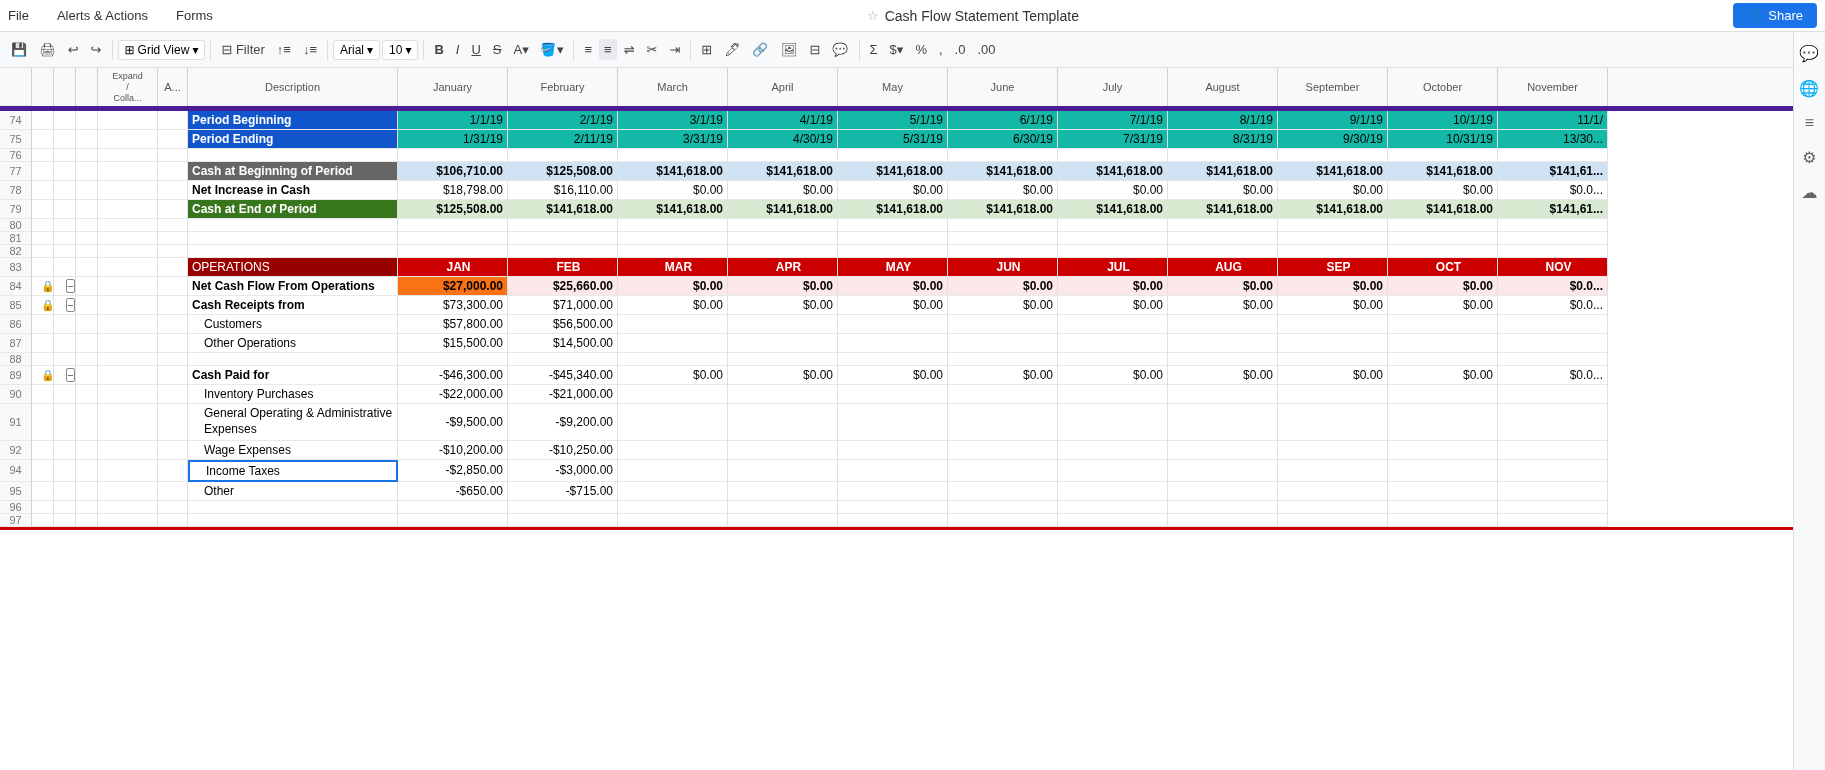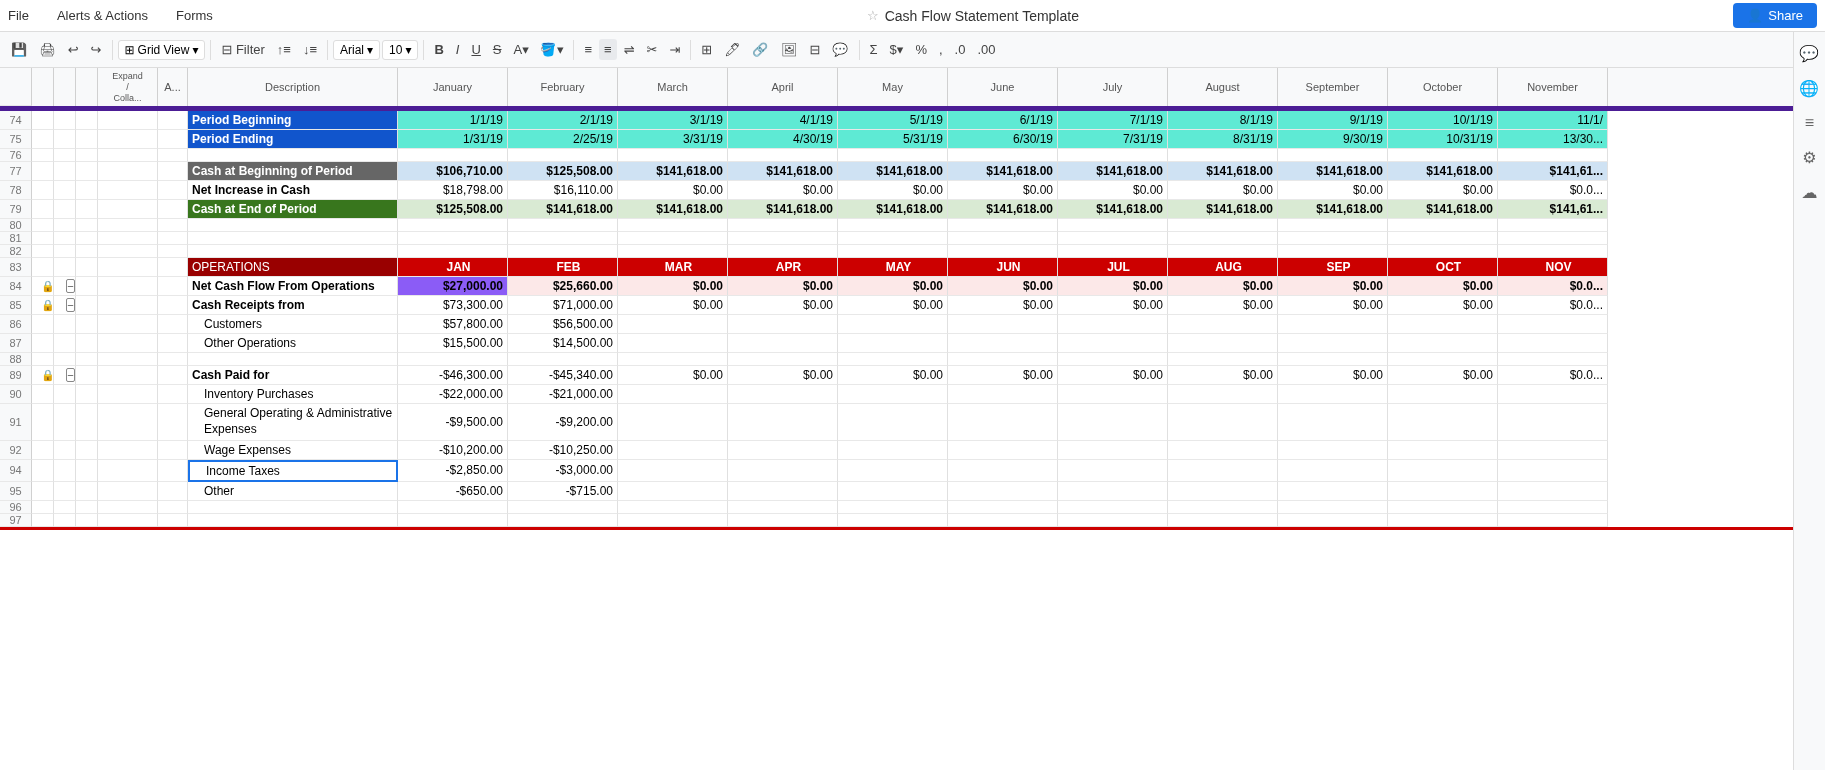"1/1/19" .bg-light-blue { background: #5eead4 -> #14b8a6 }
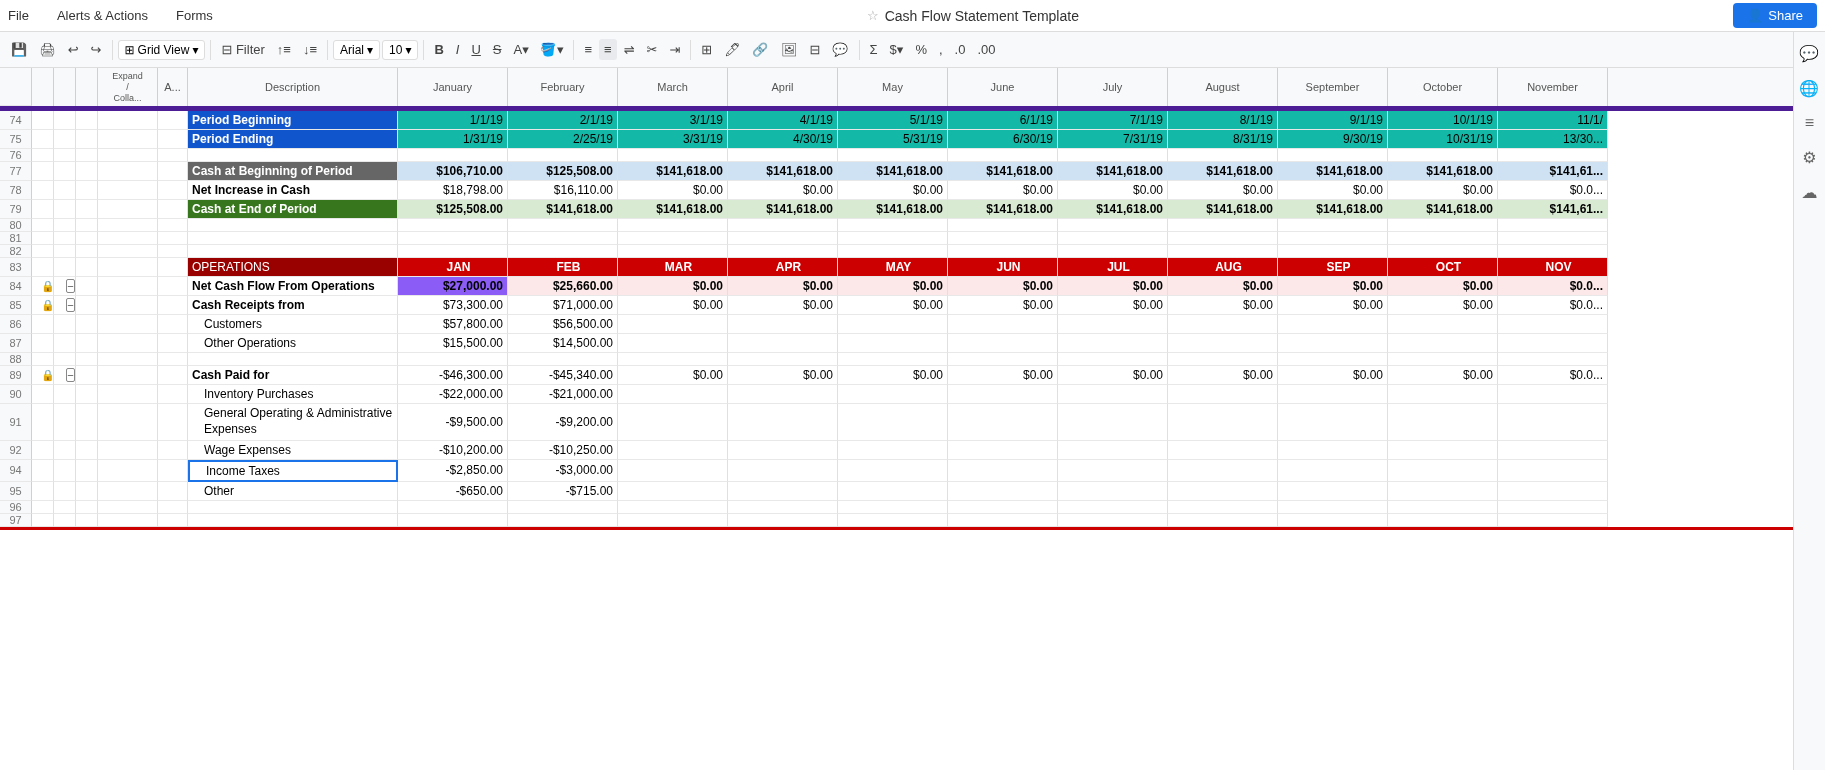"2/25/19" div.cell { text: 2/25/19 -> 2/11/19 }
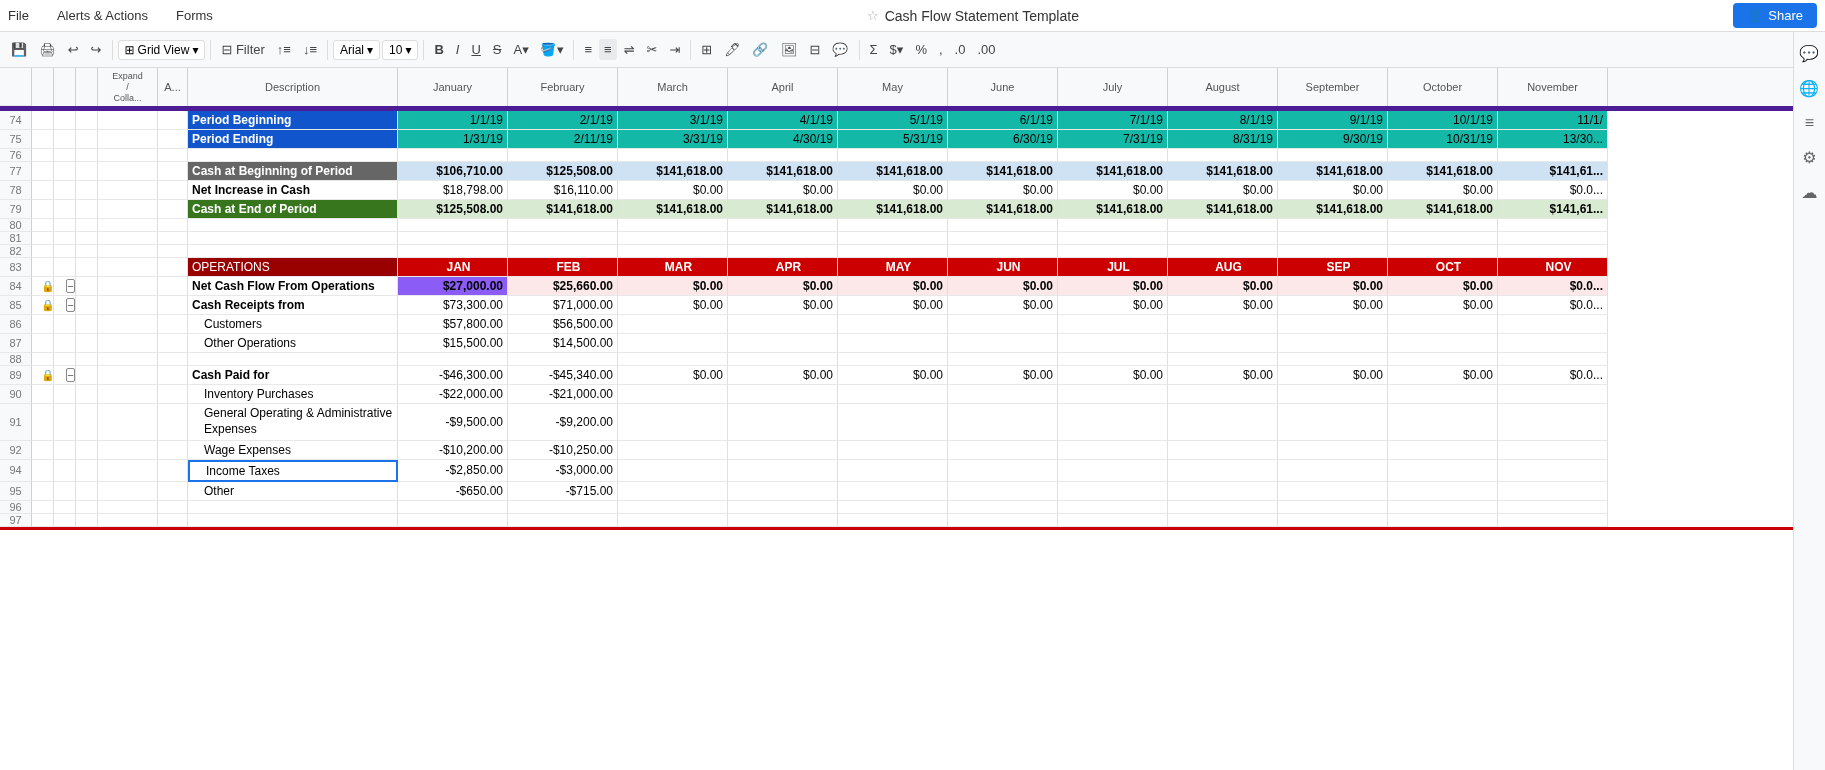"$27,000.00" div.cell { background: #8b5cf6 -> #f97316 }
